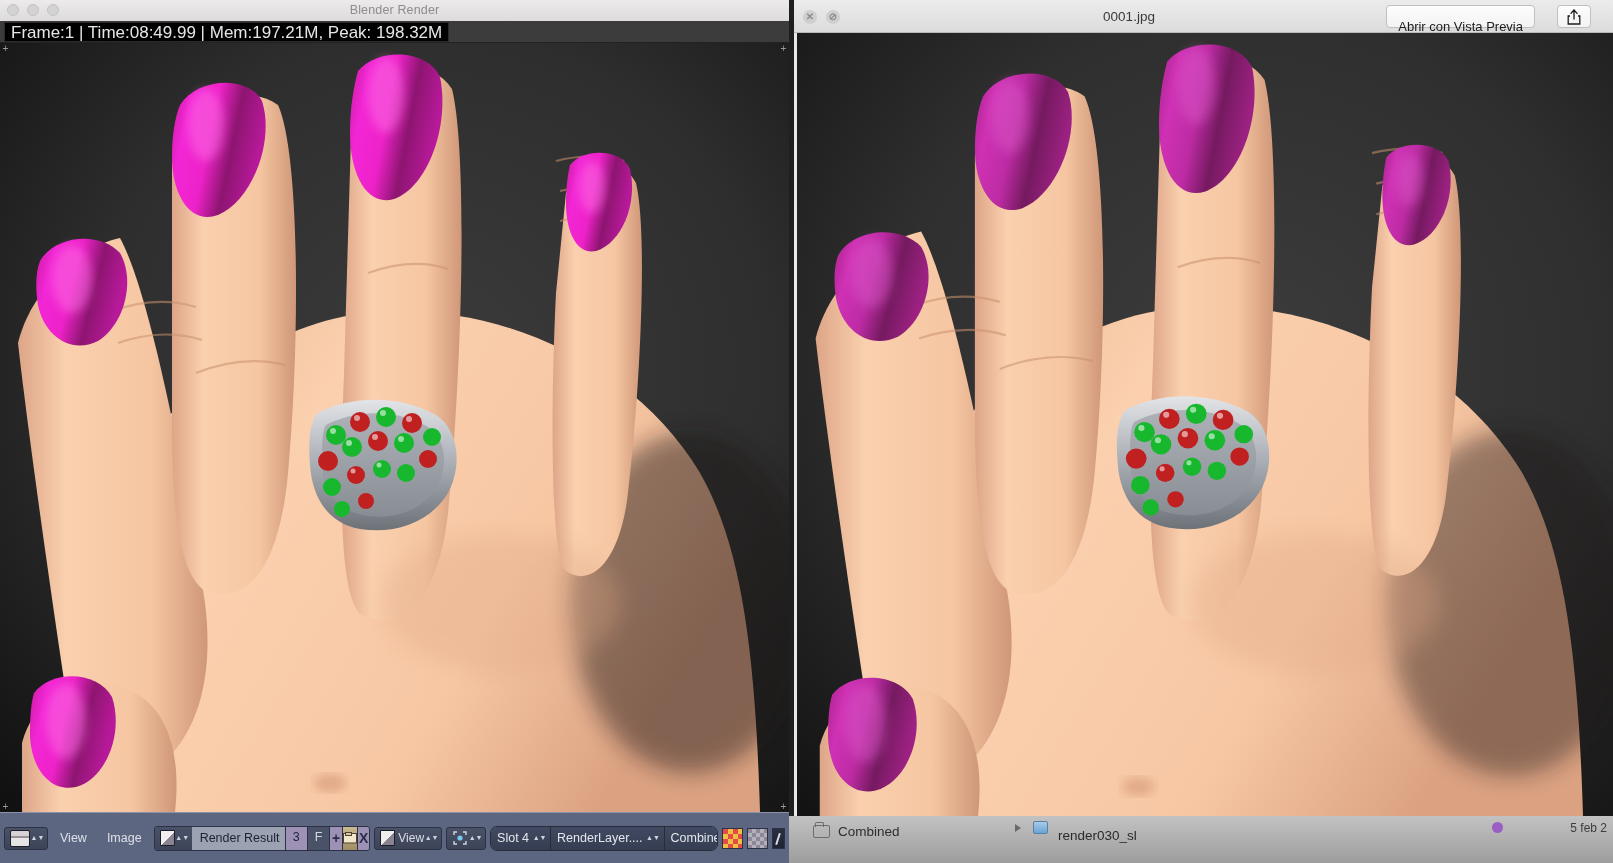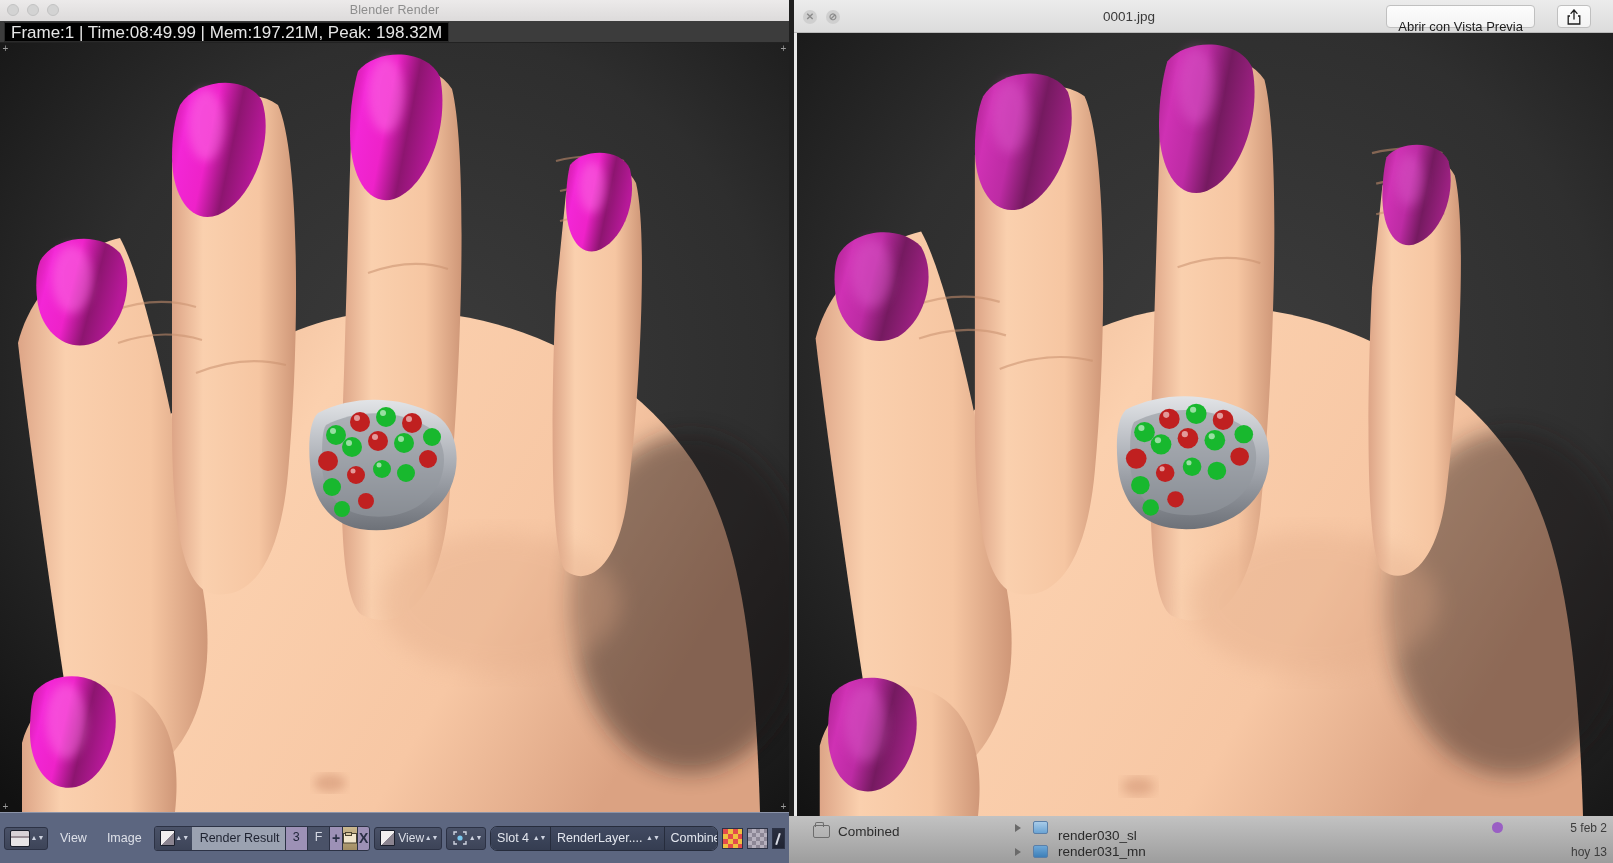"render031_mn" div.fd-row { html: <div> <span></span> <span></span> <span>render031_mn</span> <span>hoy 13</span> </div> -> none }
